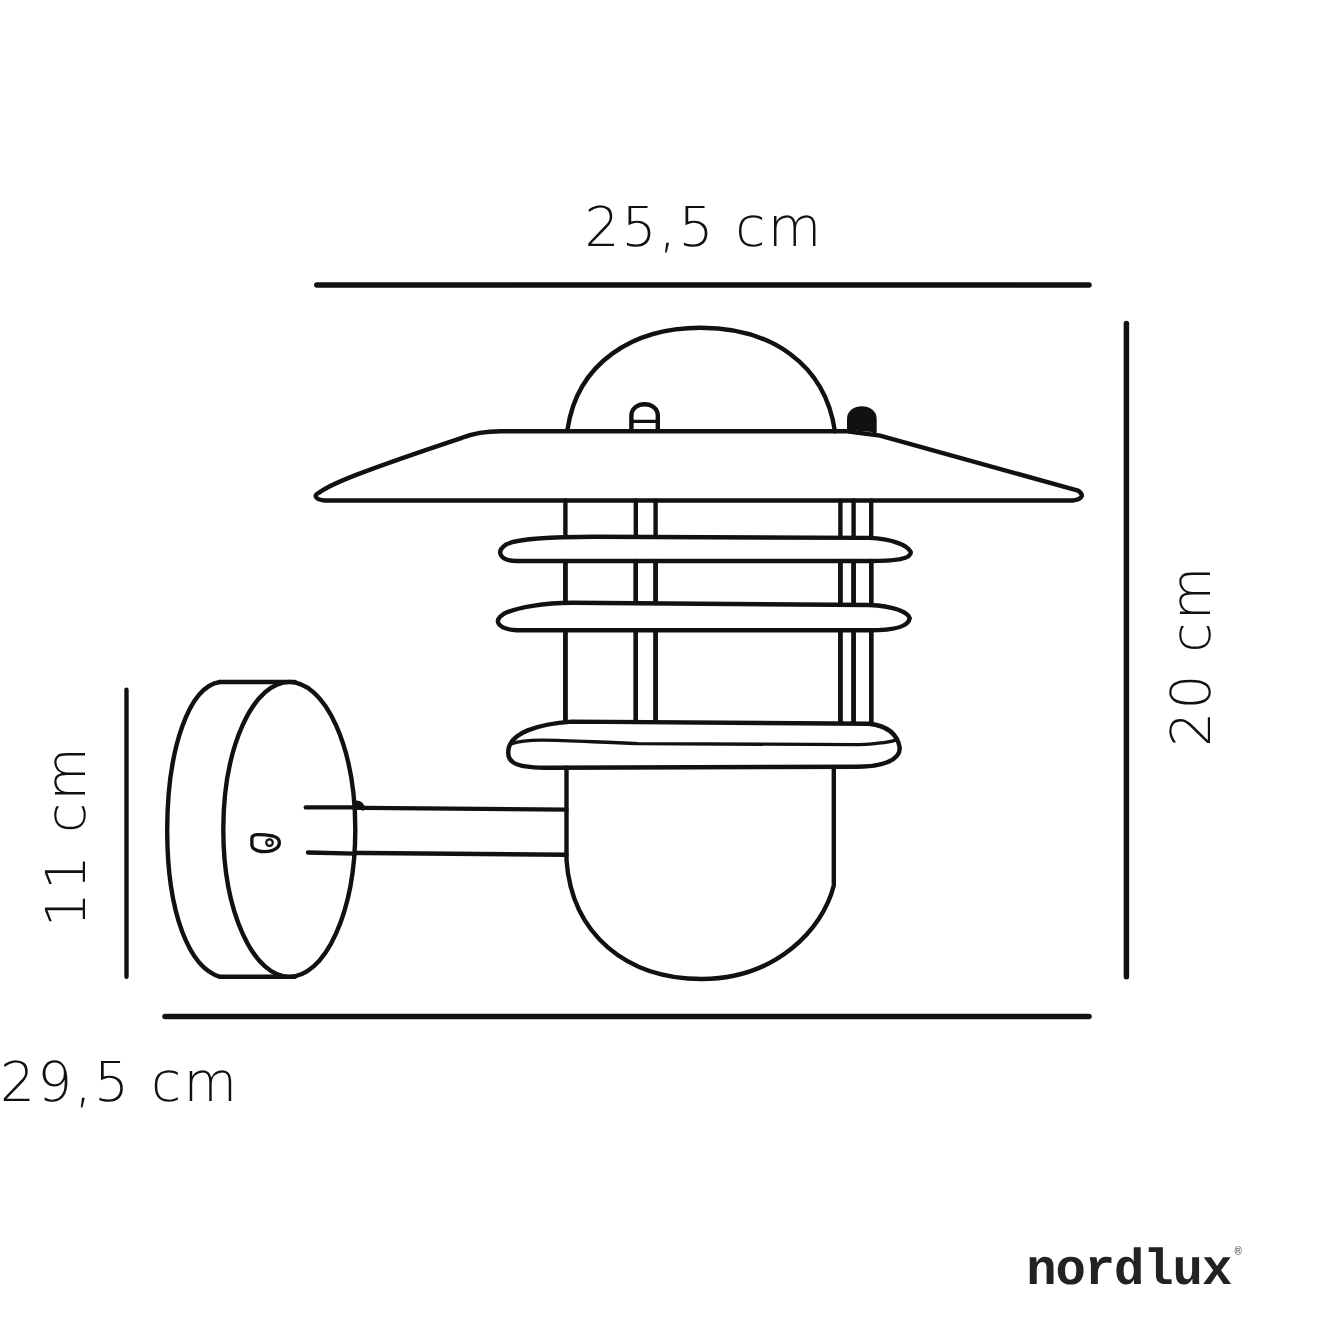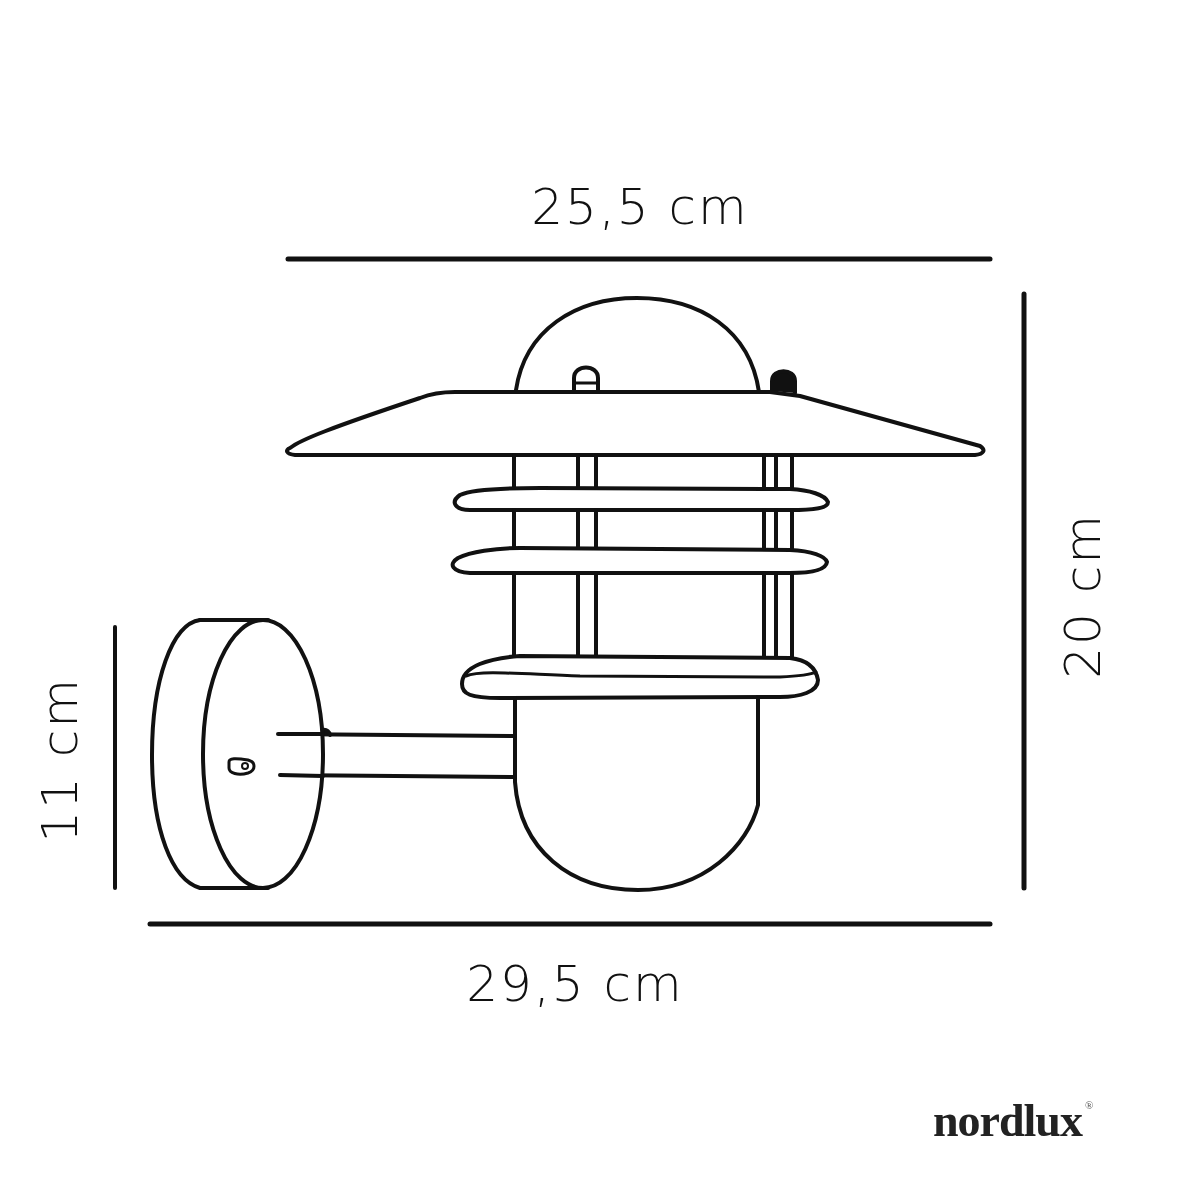"29,5 cm" .dim-bottom { text-align: center -> none }
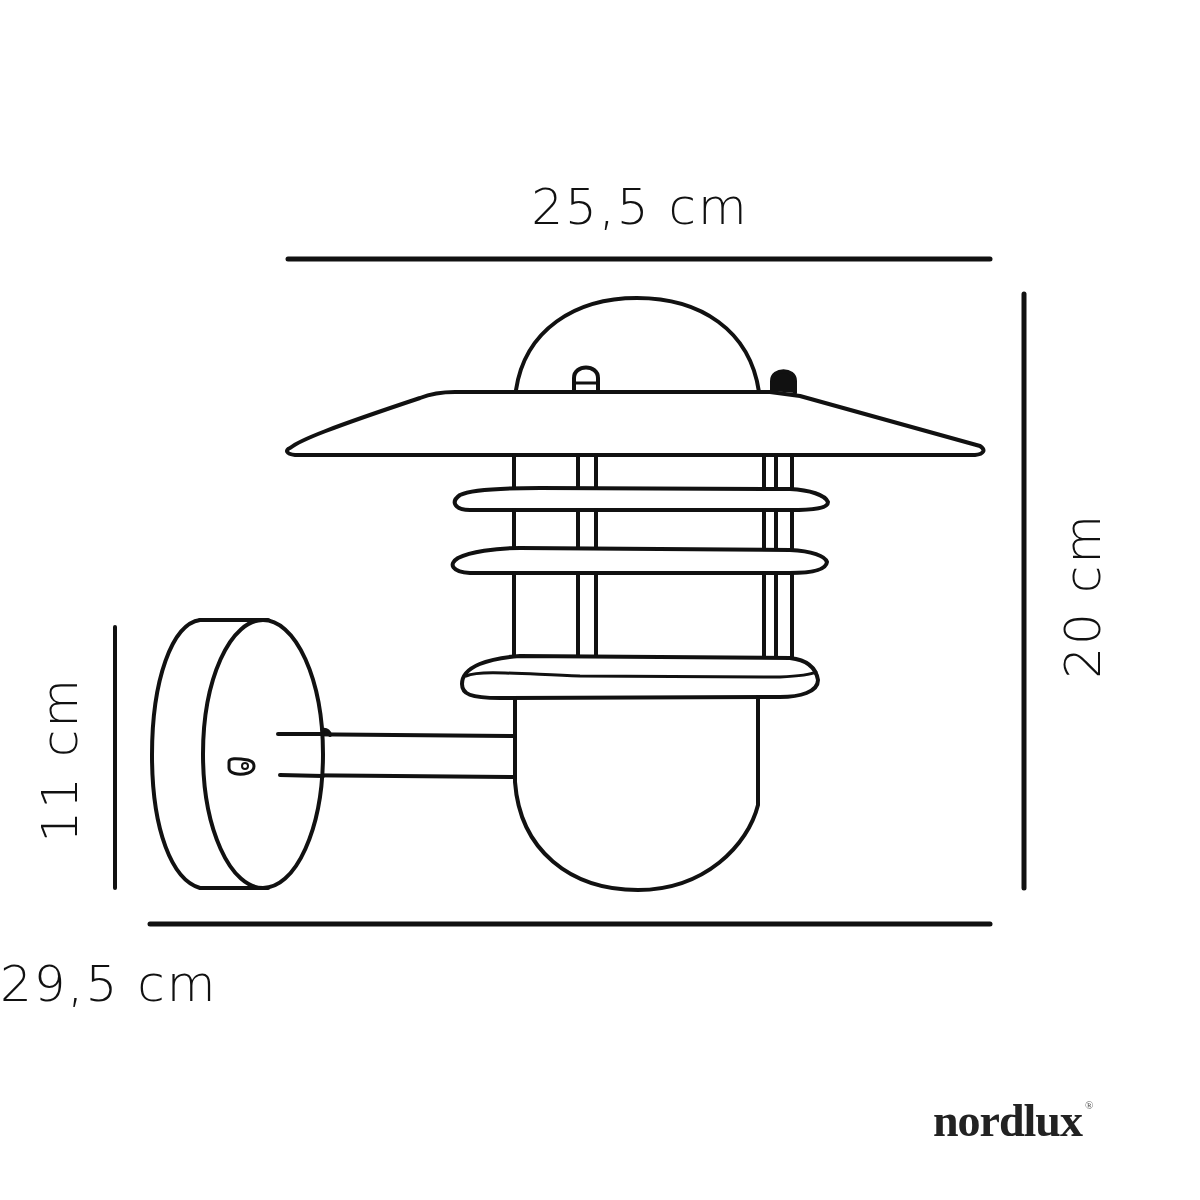"nordlux ®" .brand { font-family: Liberation Serif, serif -> Liberation Mono, monospace; top: 1098px -> 1132px }
